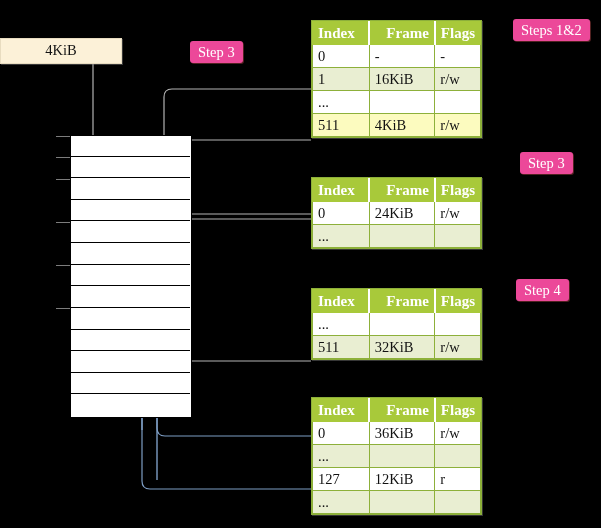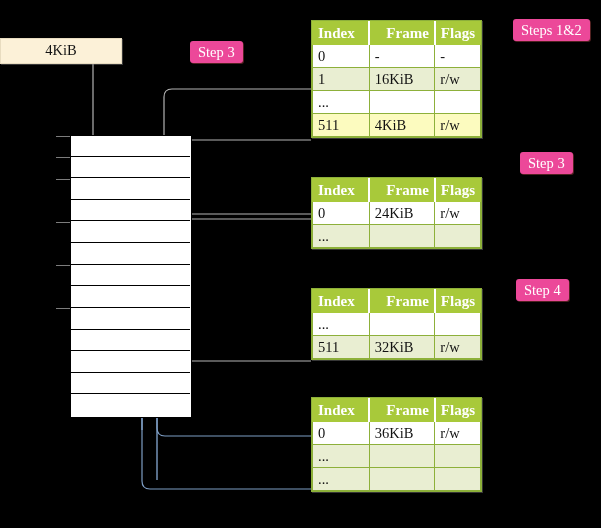"127" tr { html: none -> <tr> <td>127</td> <td>12KiB</td> <td>r</td> </tr> }
